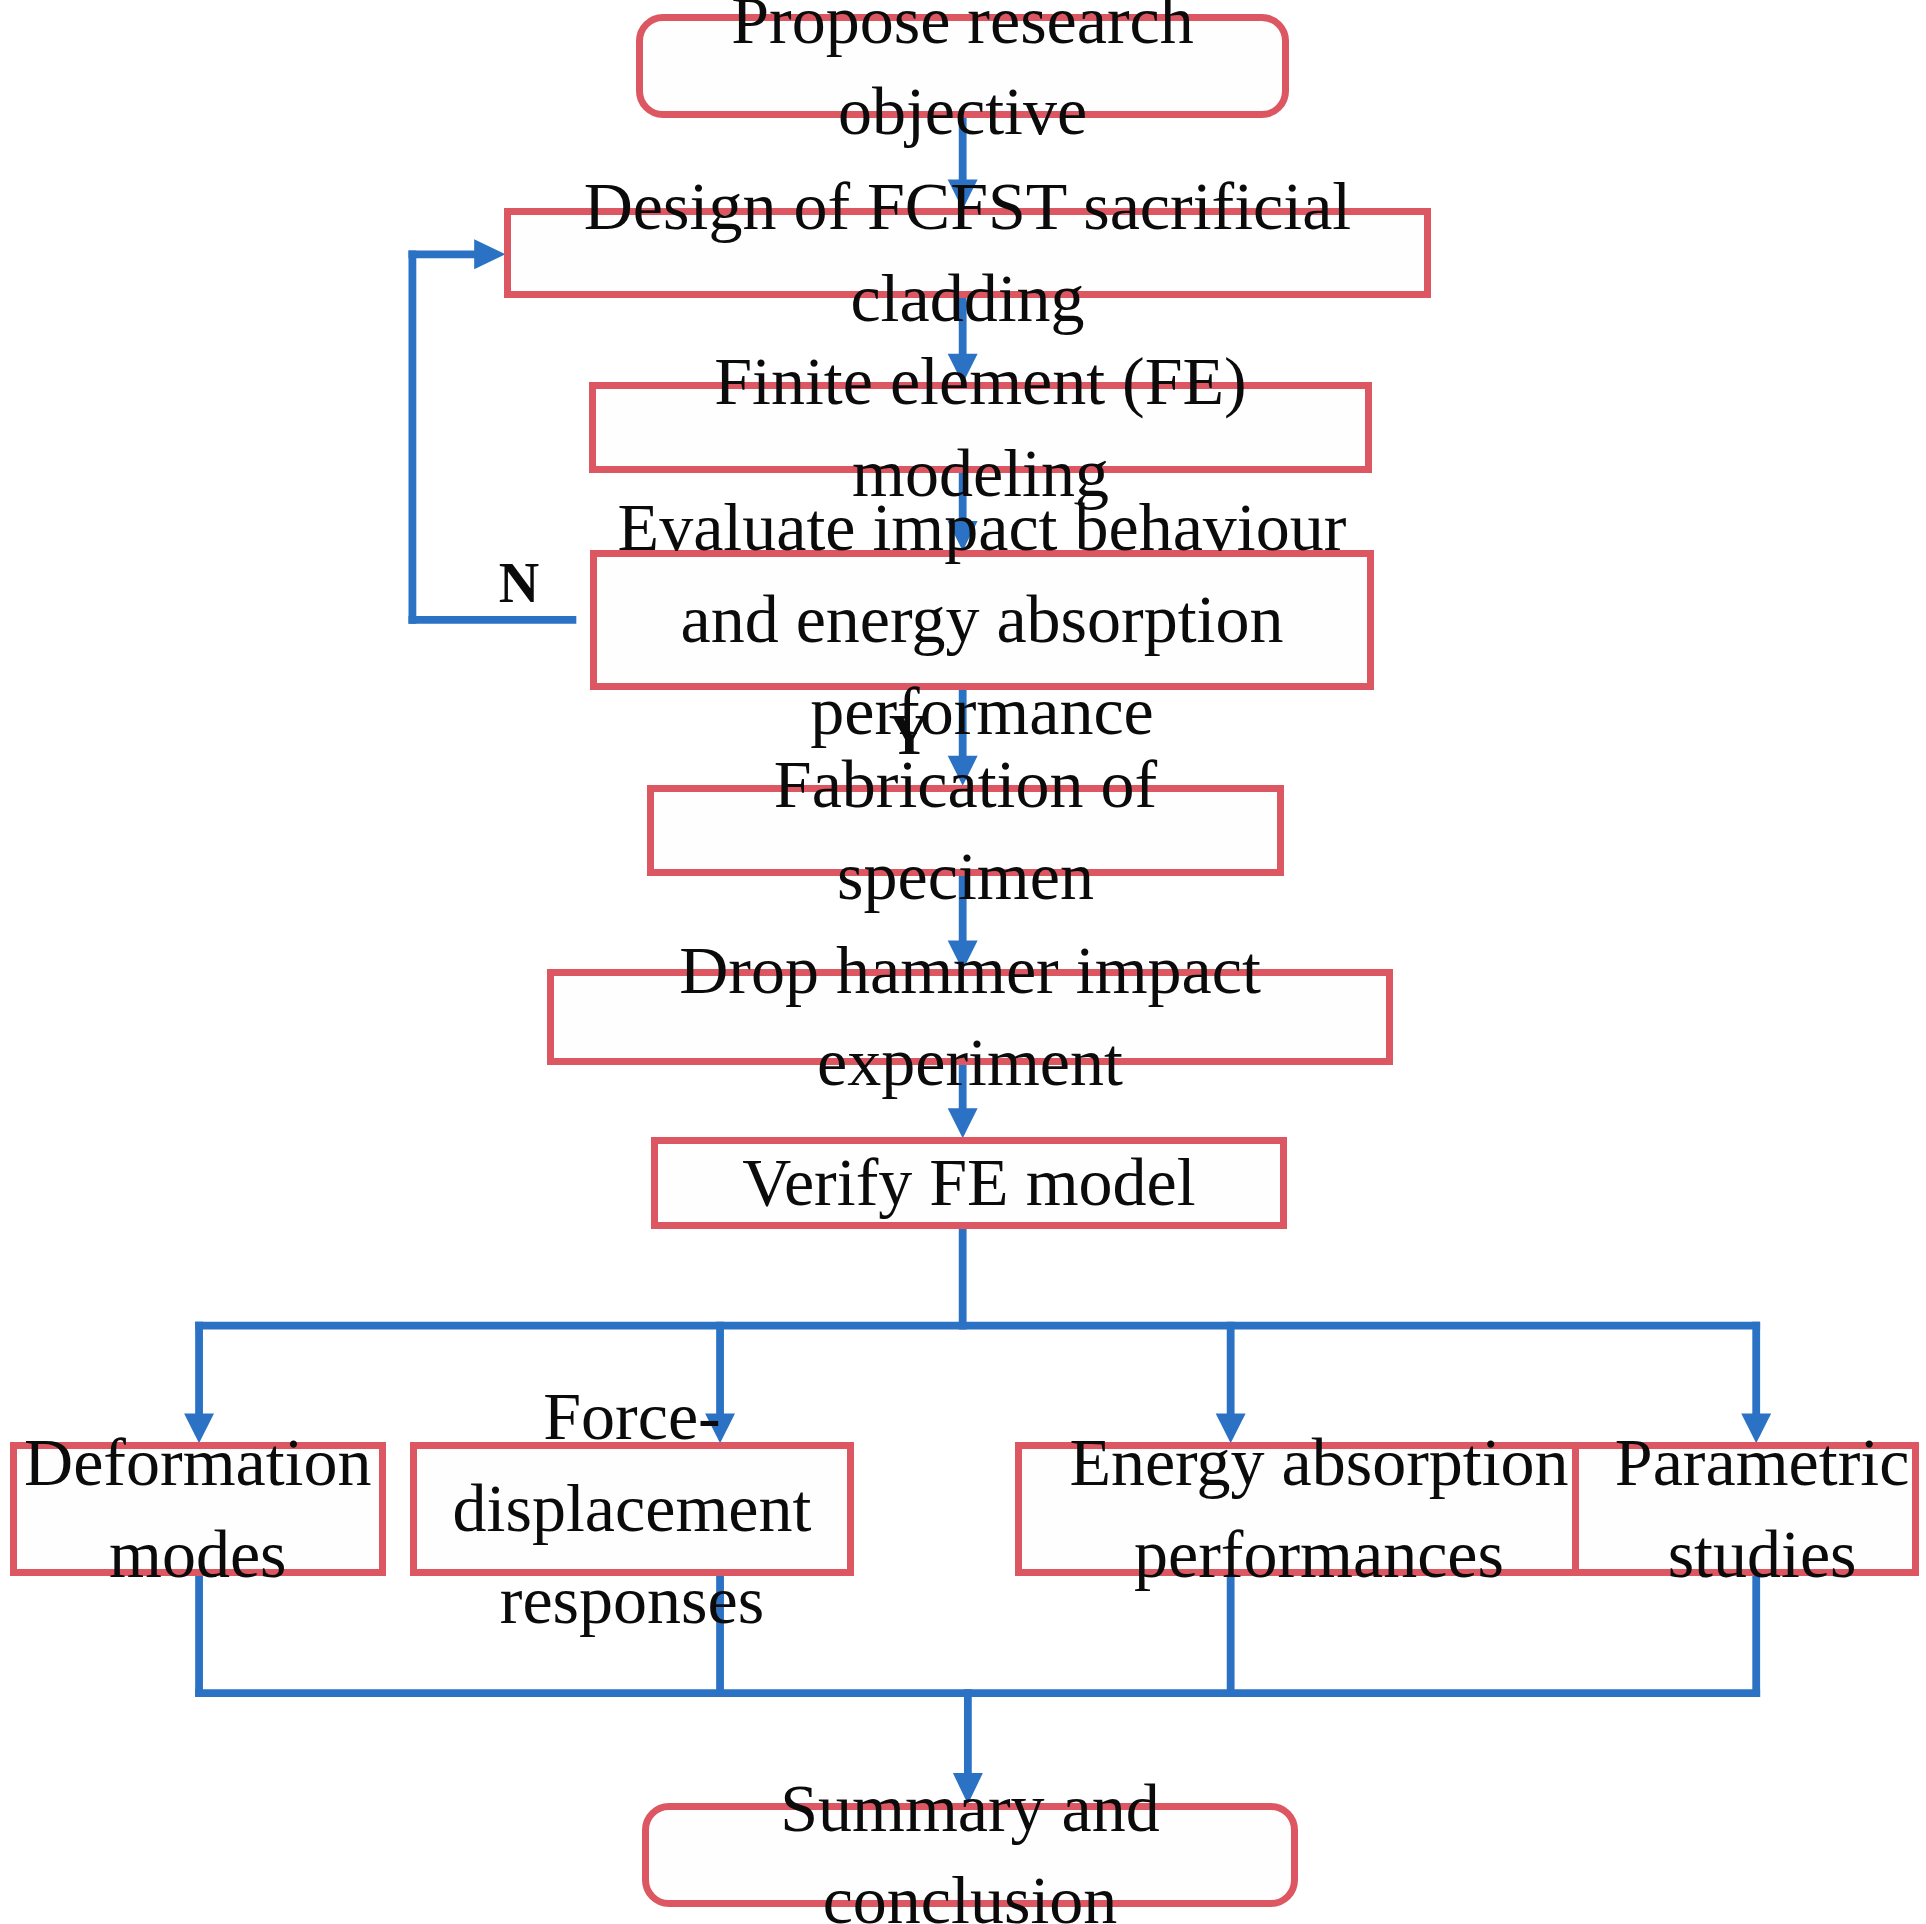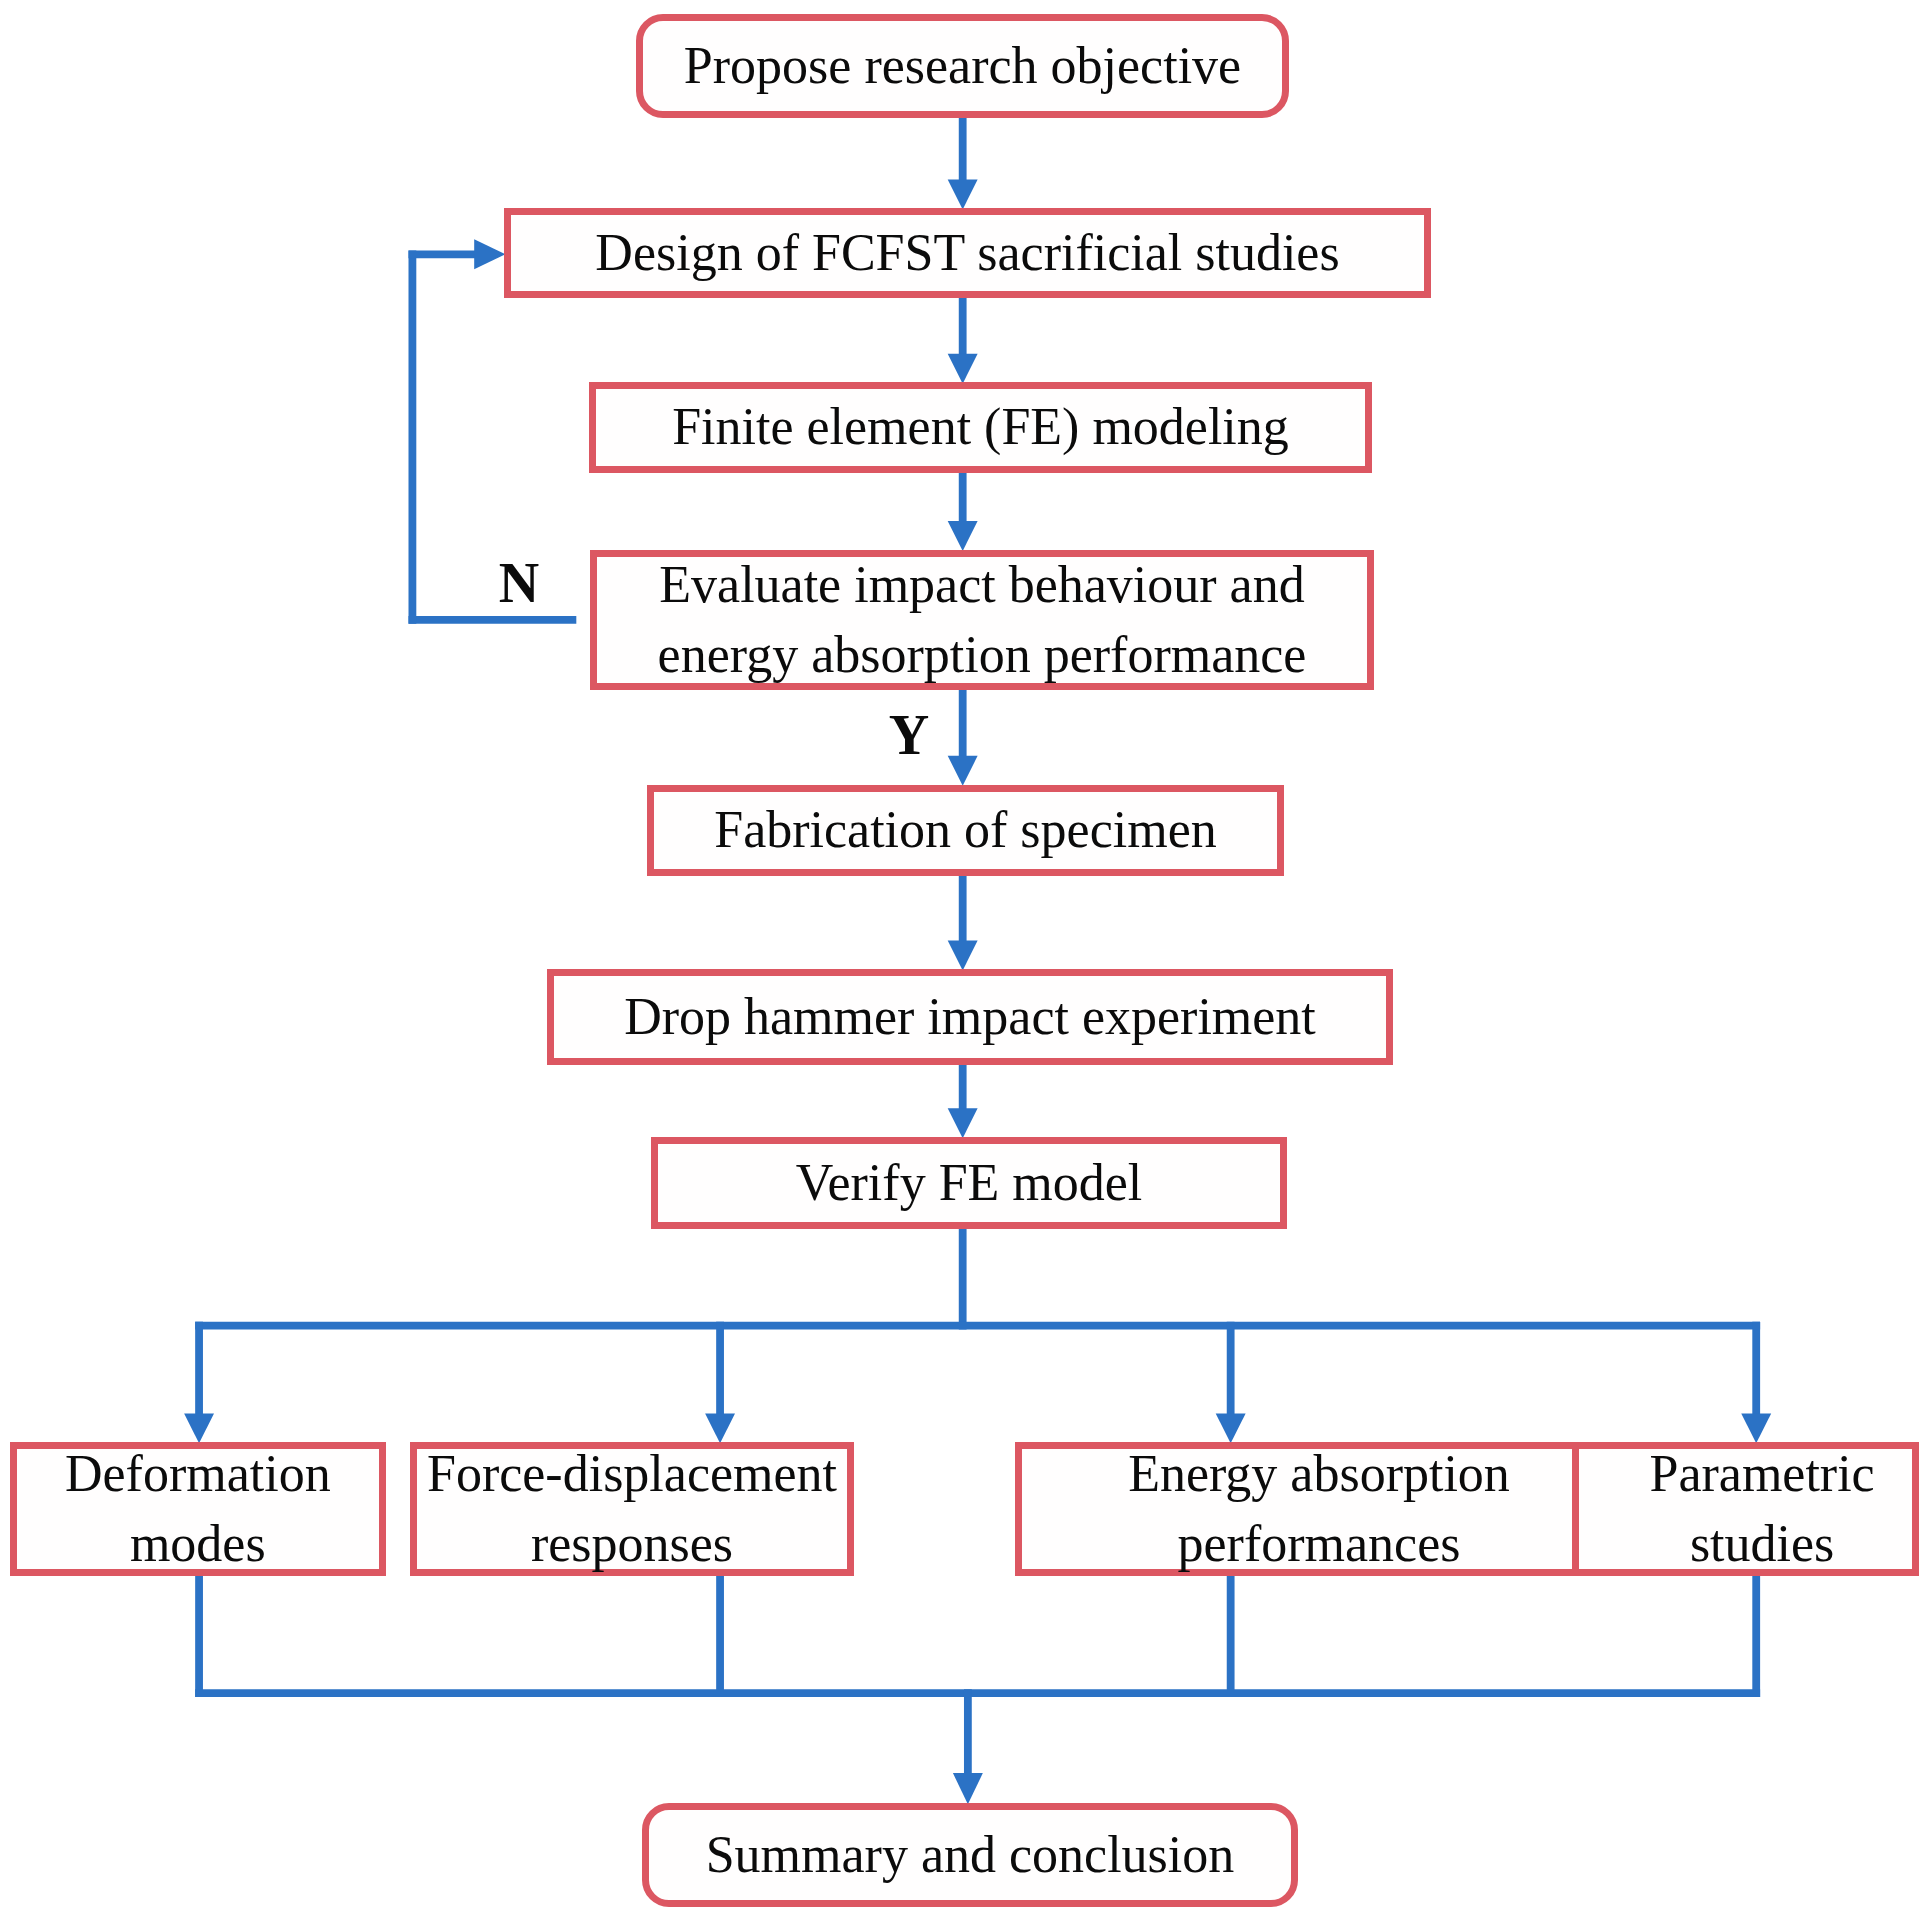"Propose research objective" .node { font-size: 52px -> 68px }
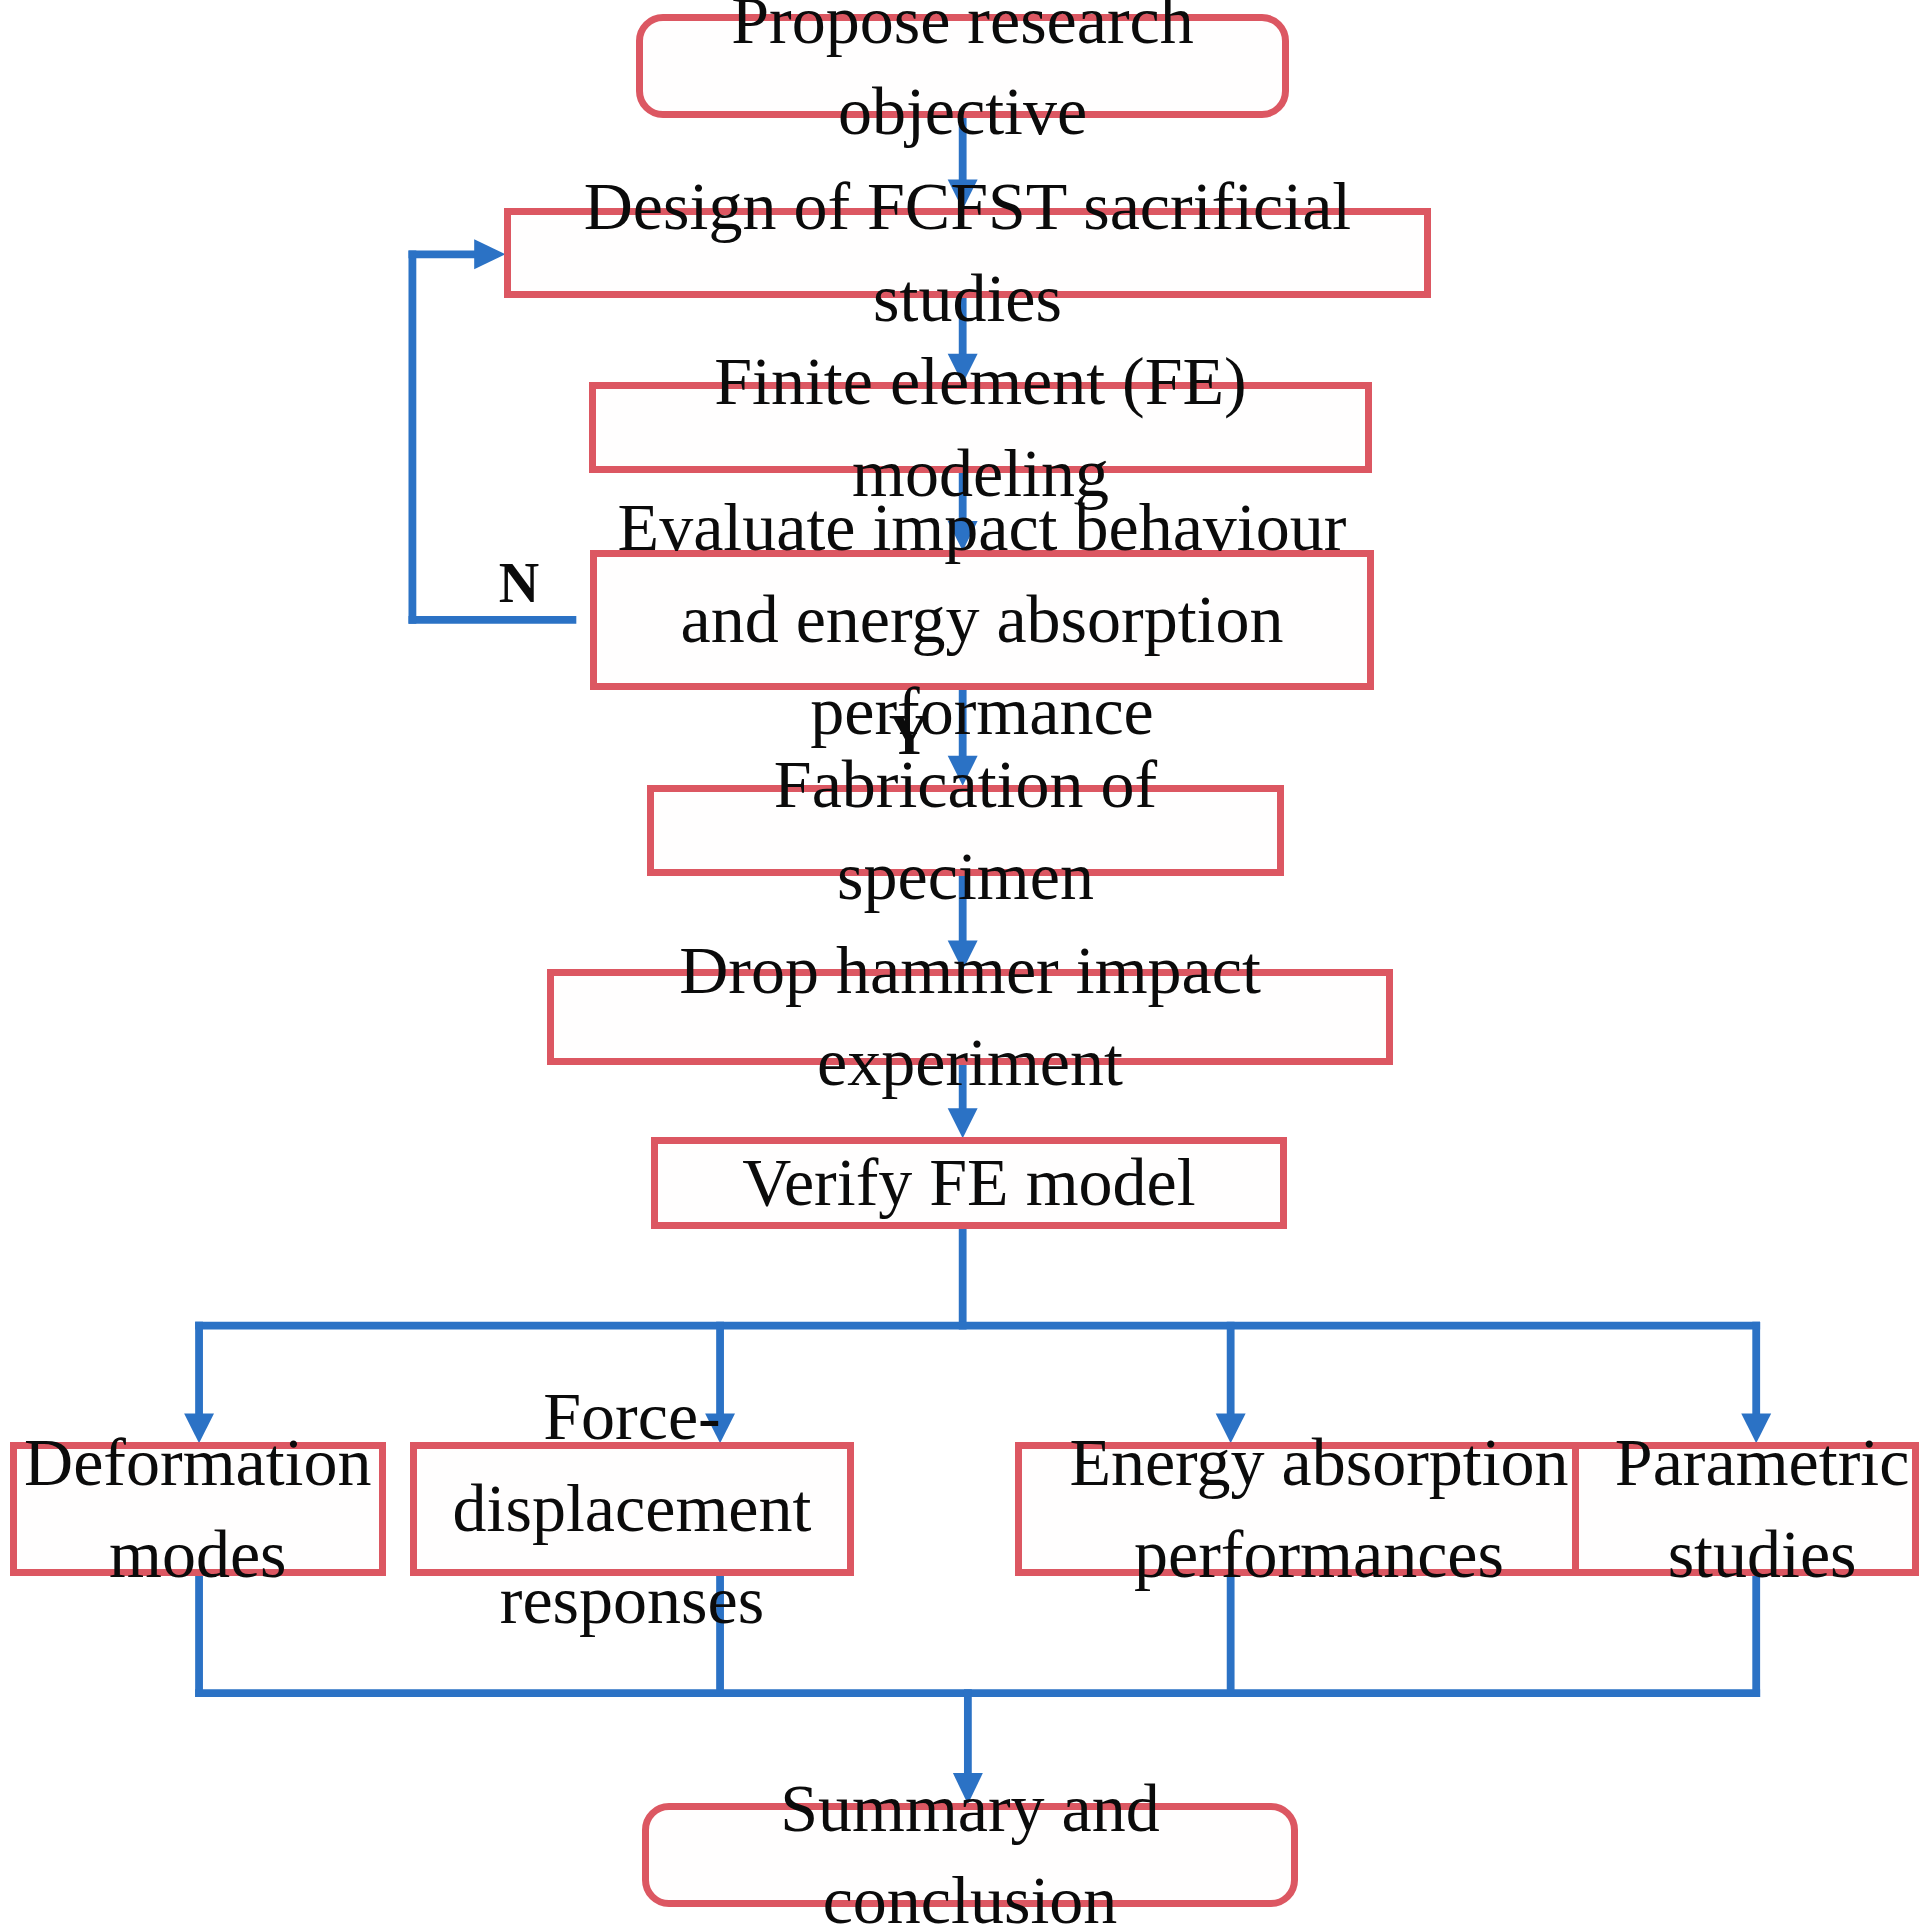"Design of FCFST sacrificial studies" span { text: studies -> cladding }
